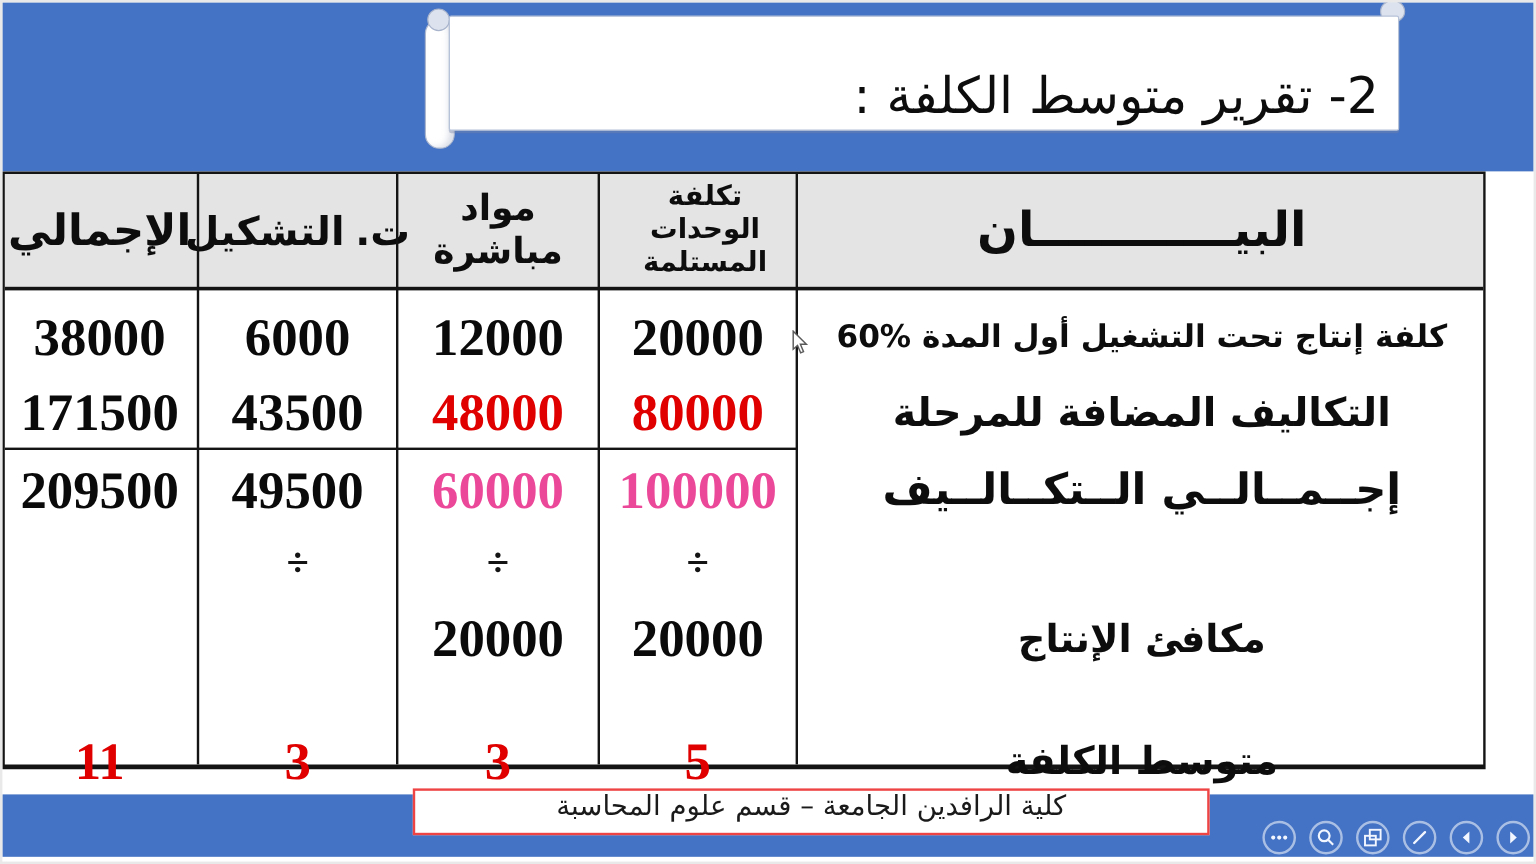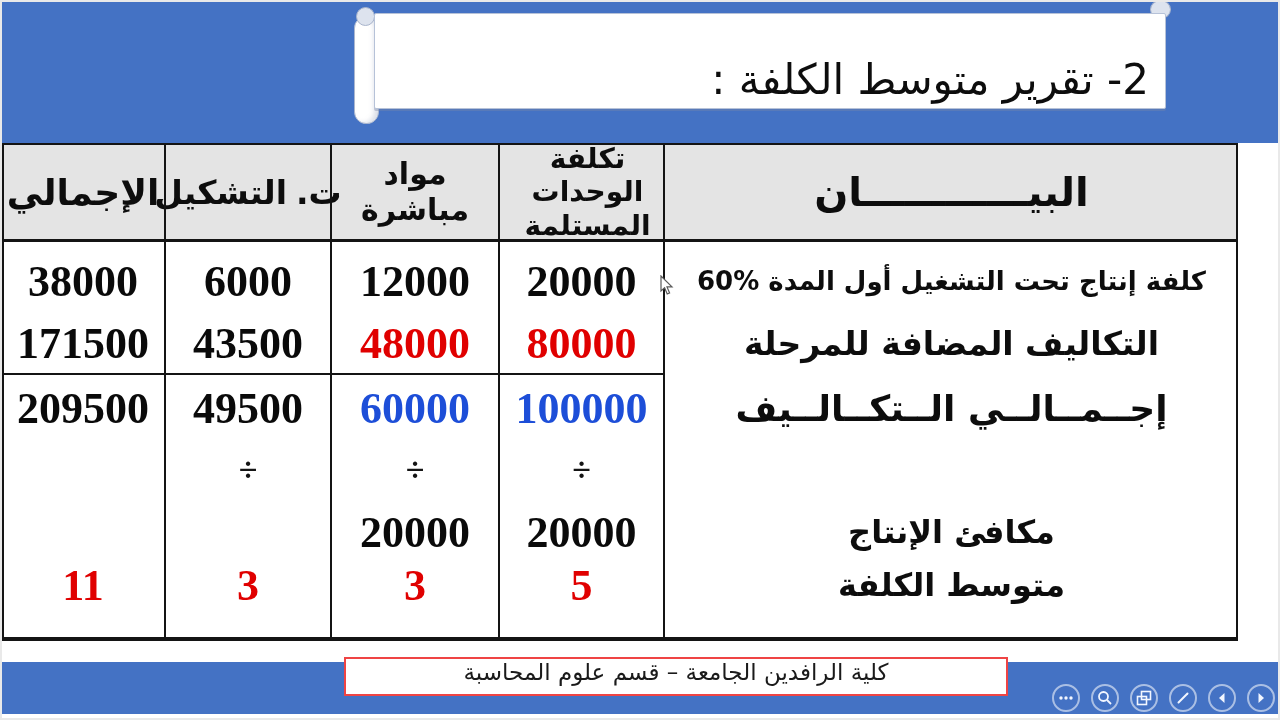"تكلفة الوحدات" .hdr-units { font-size: 28px -> 23px }
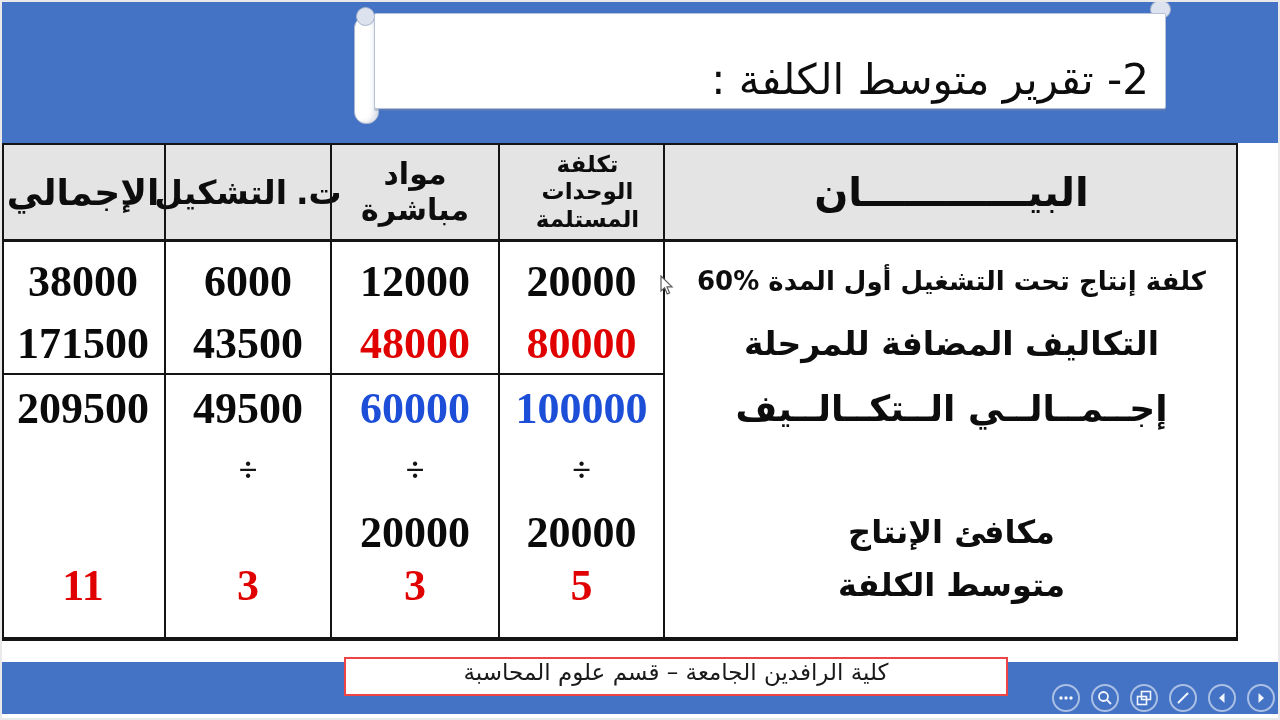"60000" .purple { color: #1d4ed8 -> #ec4899 }
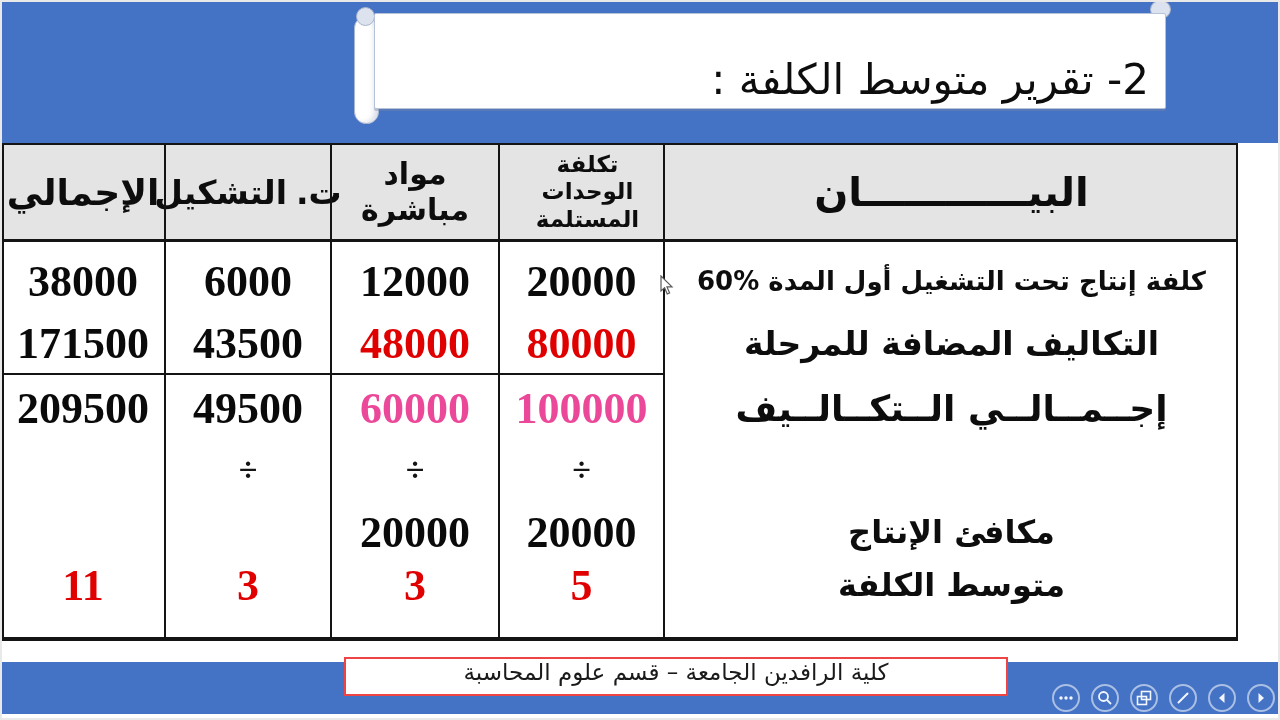"11" .r-b3 { top: 549px -> 598px }
